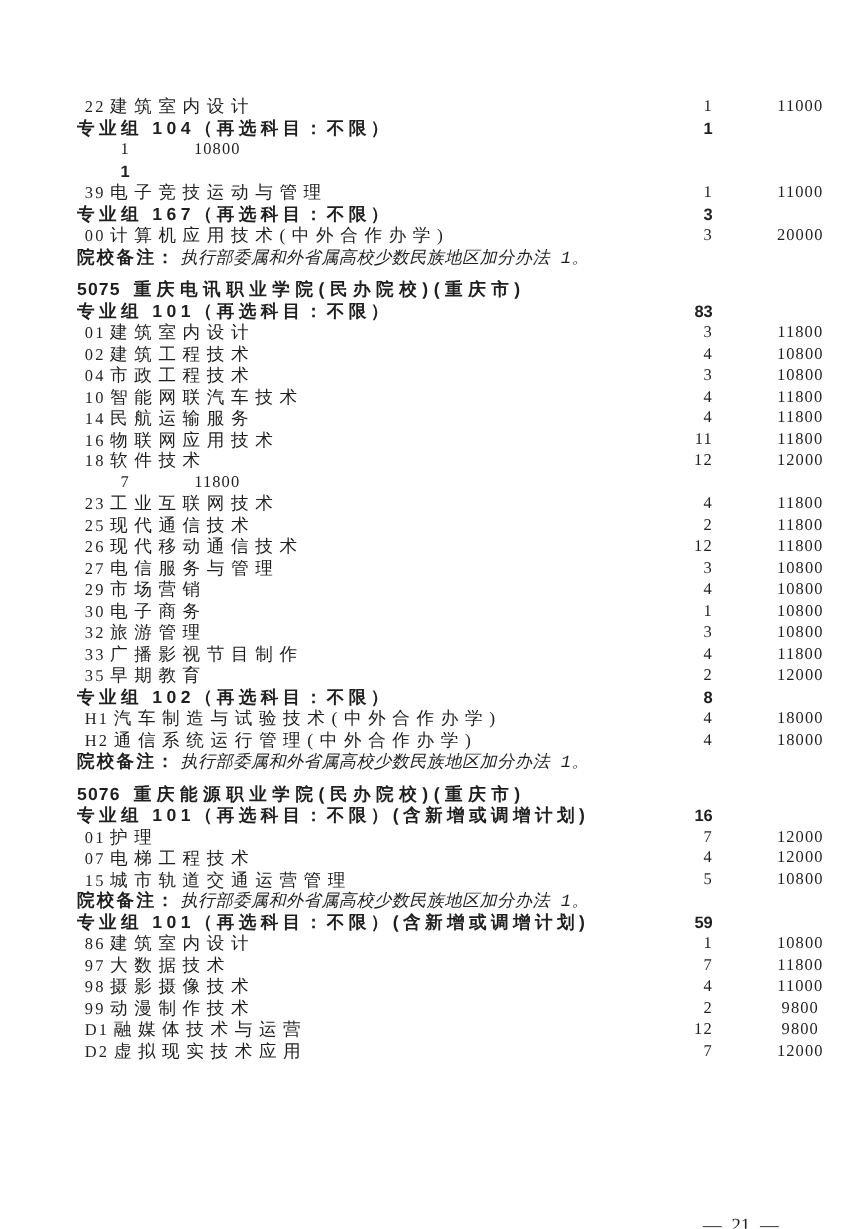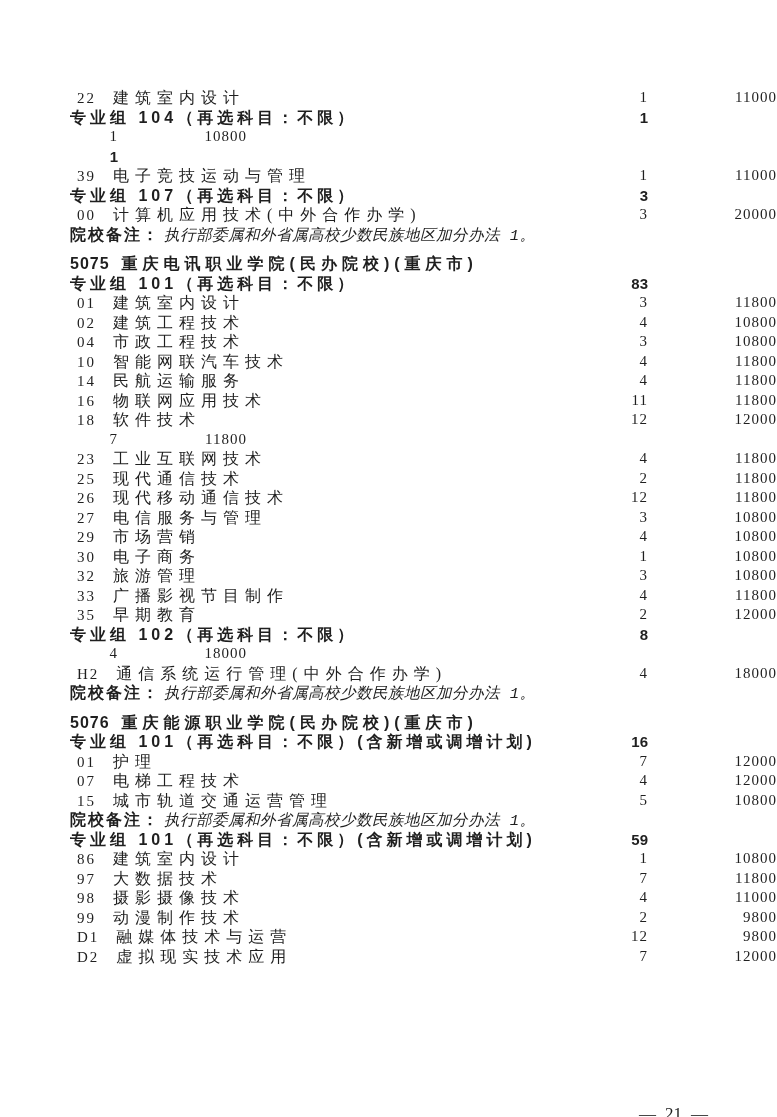"22" .course .code { margin-right: 17px -> 4px }
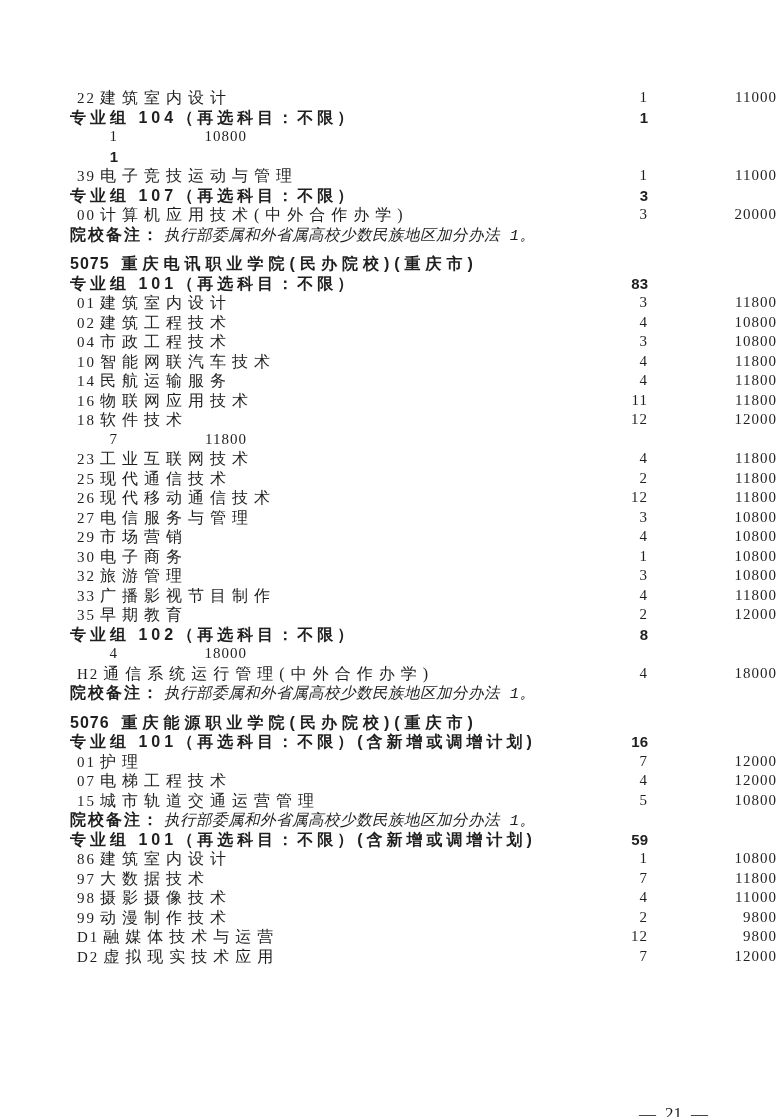"11000" .c-fee { text-align: right -> center }
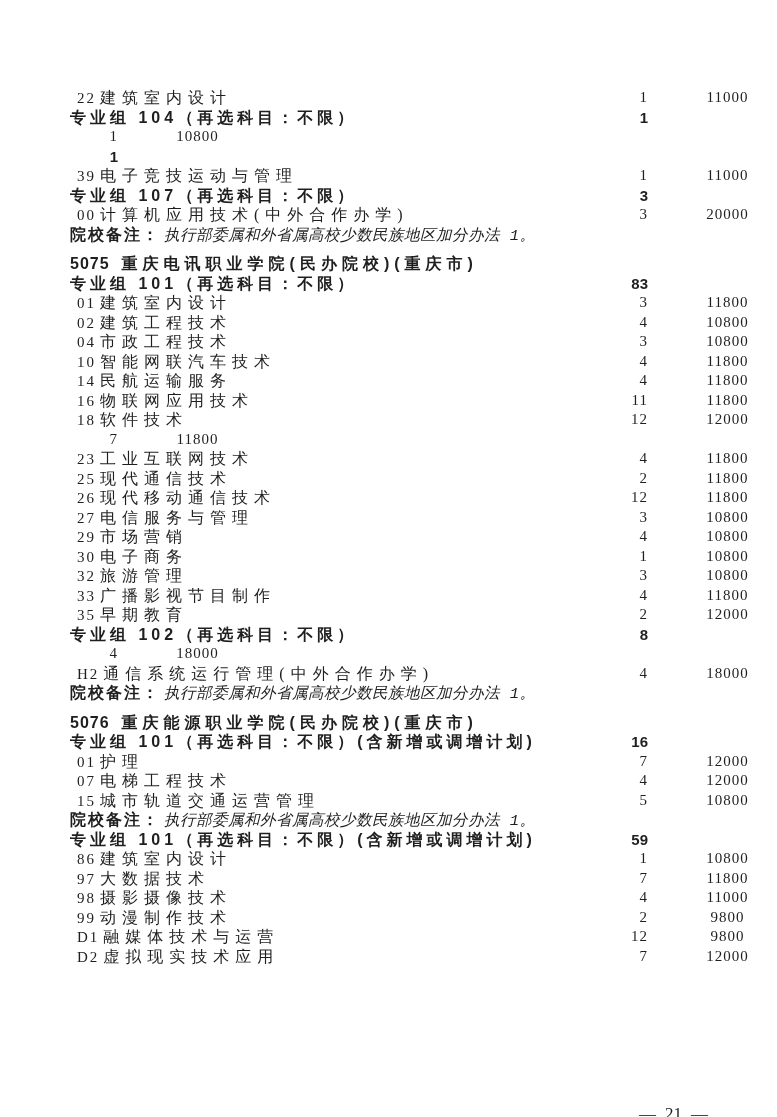"专业组 107（再选科目：不限）" div.c-left { text: 107 -> 167 }
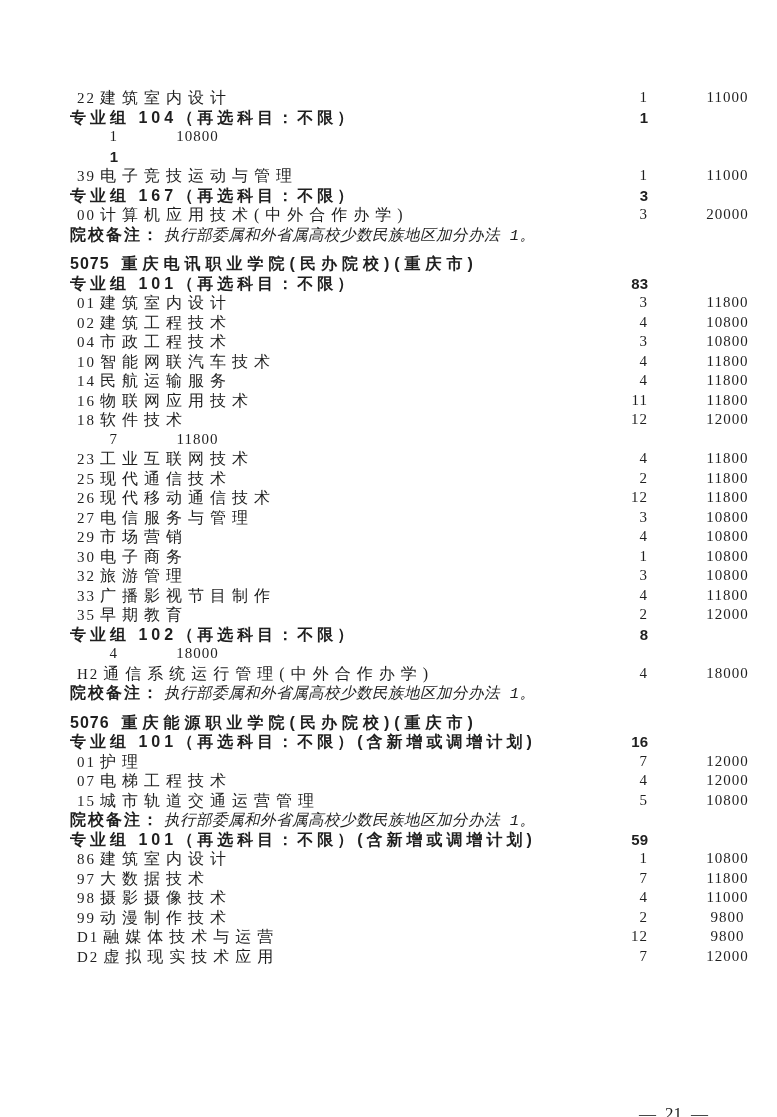"H1 汽车制造与试验技术(中外合作办学)" div.c-left { html: none -> <div> <span>H1</span><span>汽车制造与试验技术(中外合作办学)</span> </div> }
